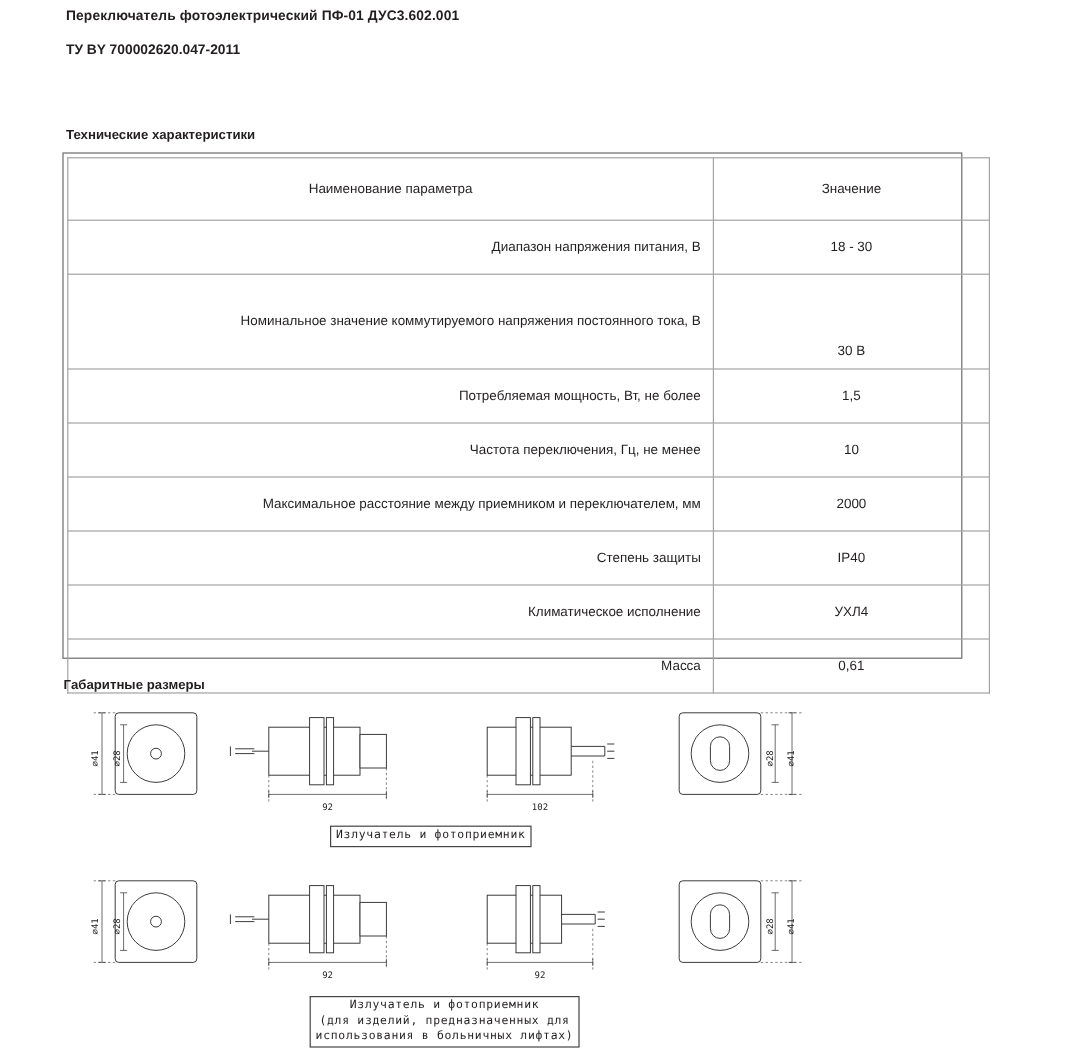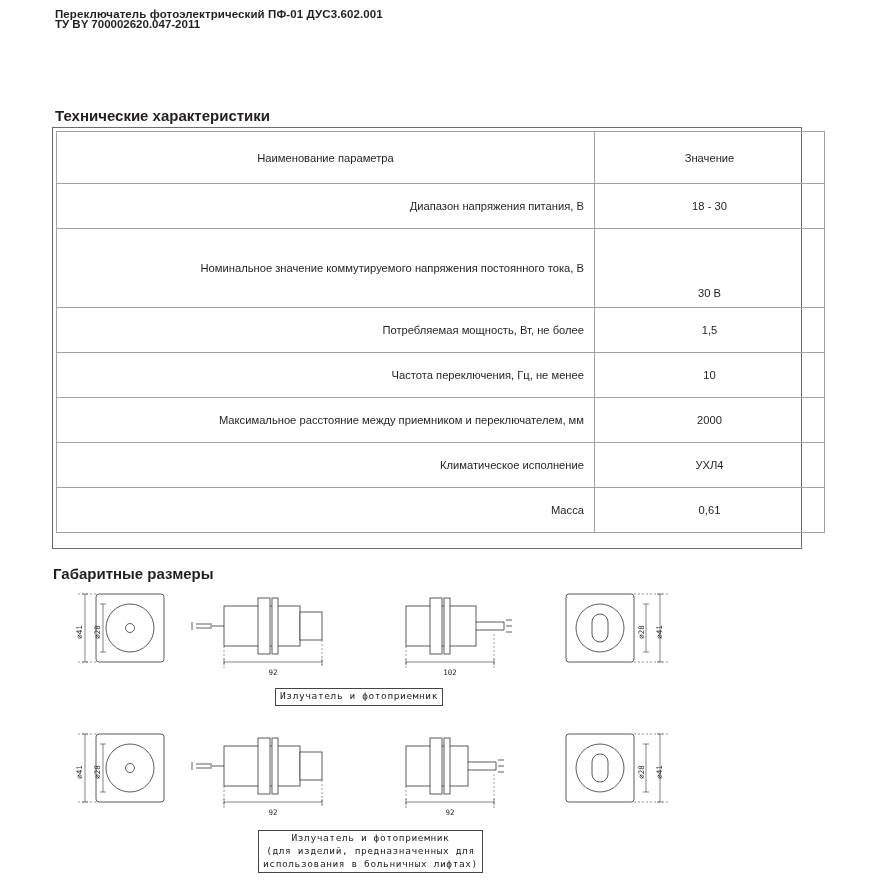"ТУ BY 700002620.047-2011" .doc-spec { top: 18px -> 36px }
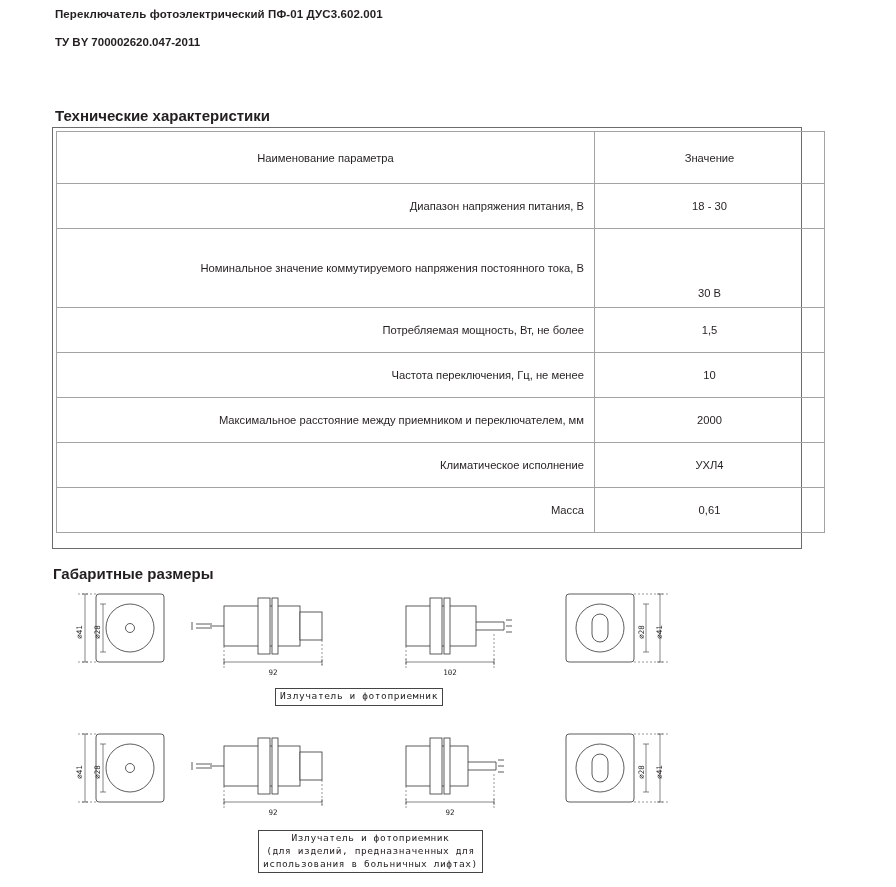"Технические характеристики" .section-heading { font-size: 15px -> 11px }
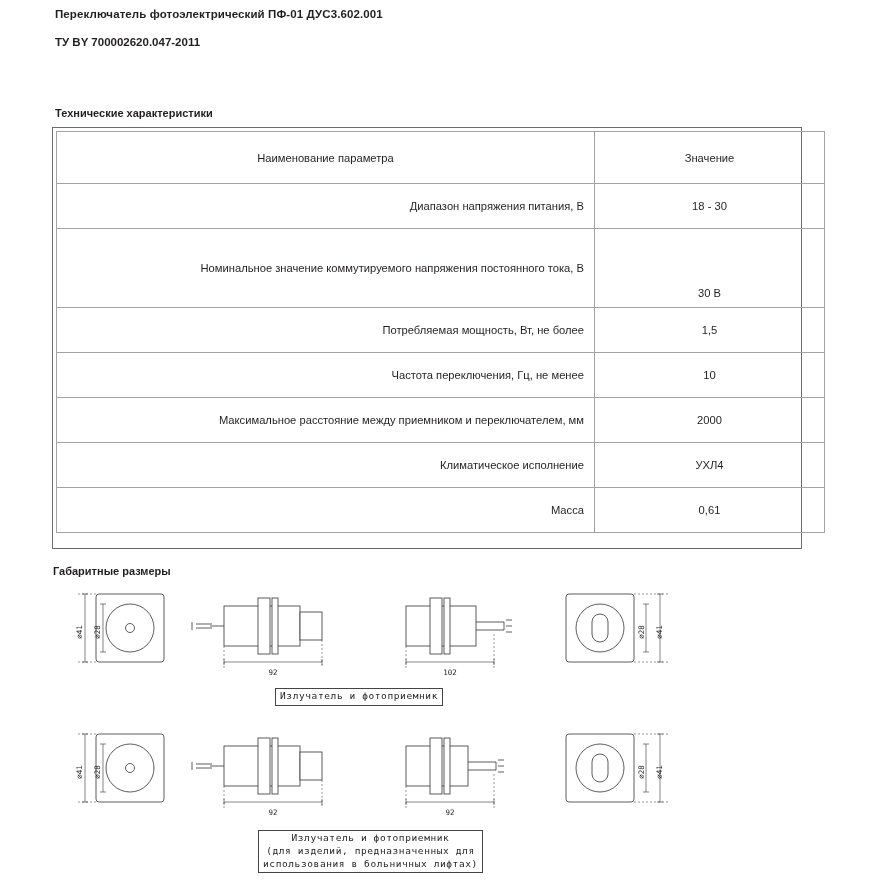"Степень защиты" tr.row-h-mid { html: none -> <tr> <td>Степень защиты</td> <td>IP40</td> </tr> }
